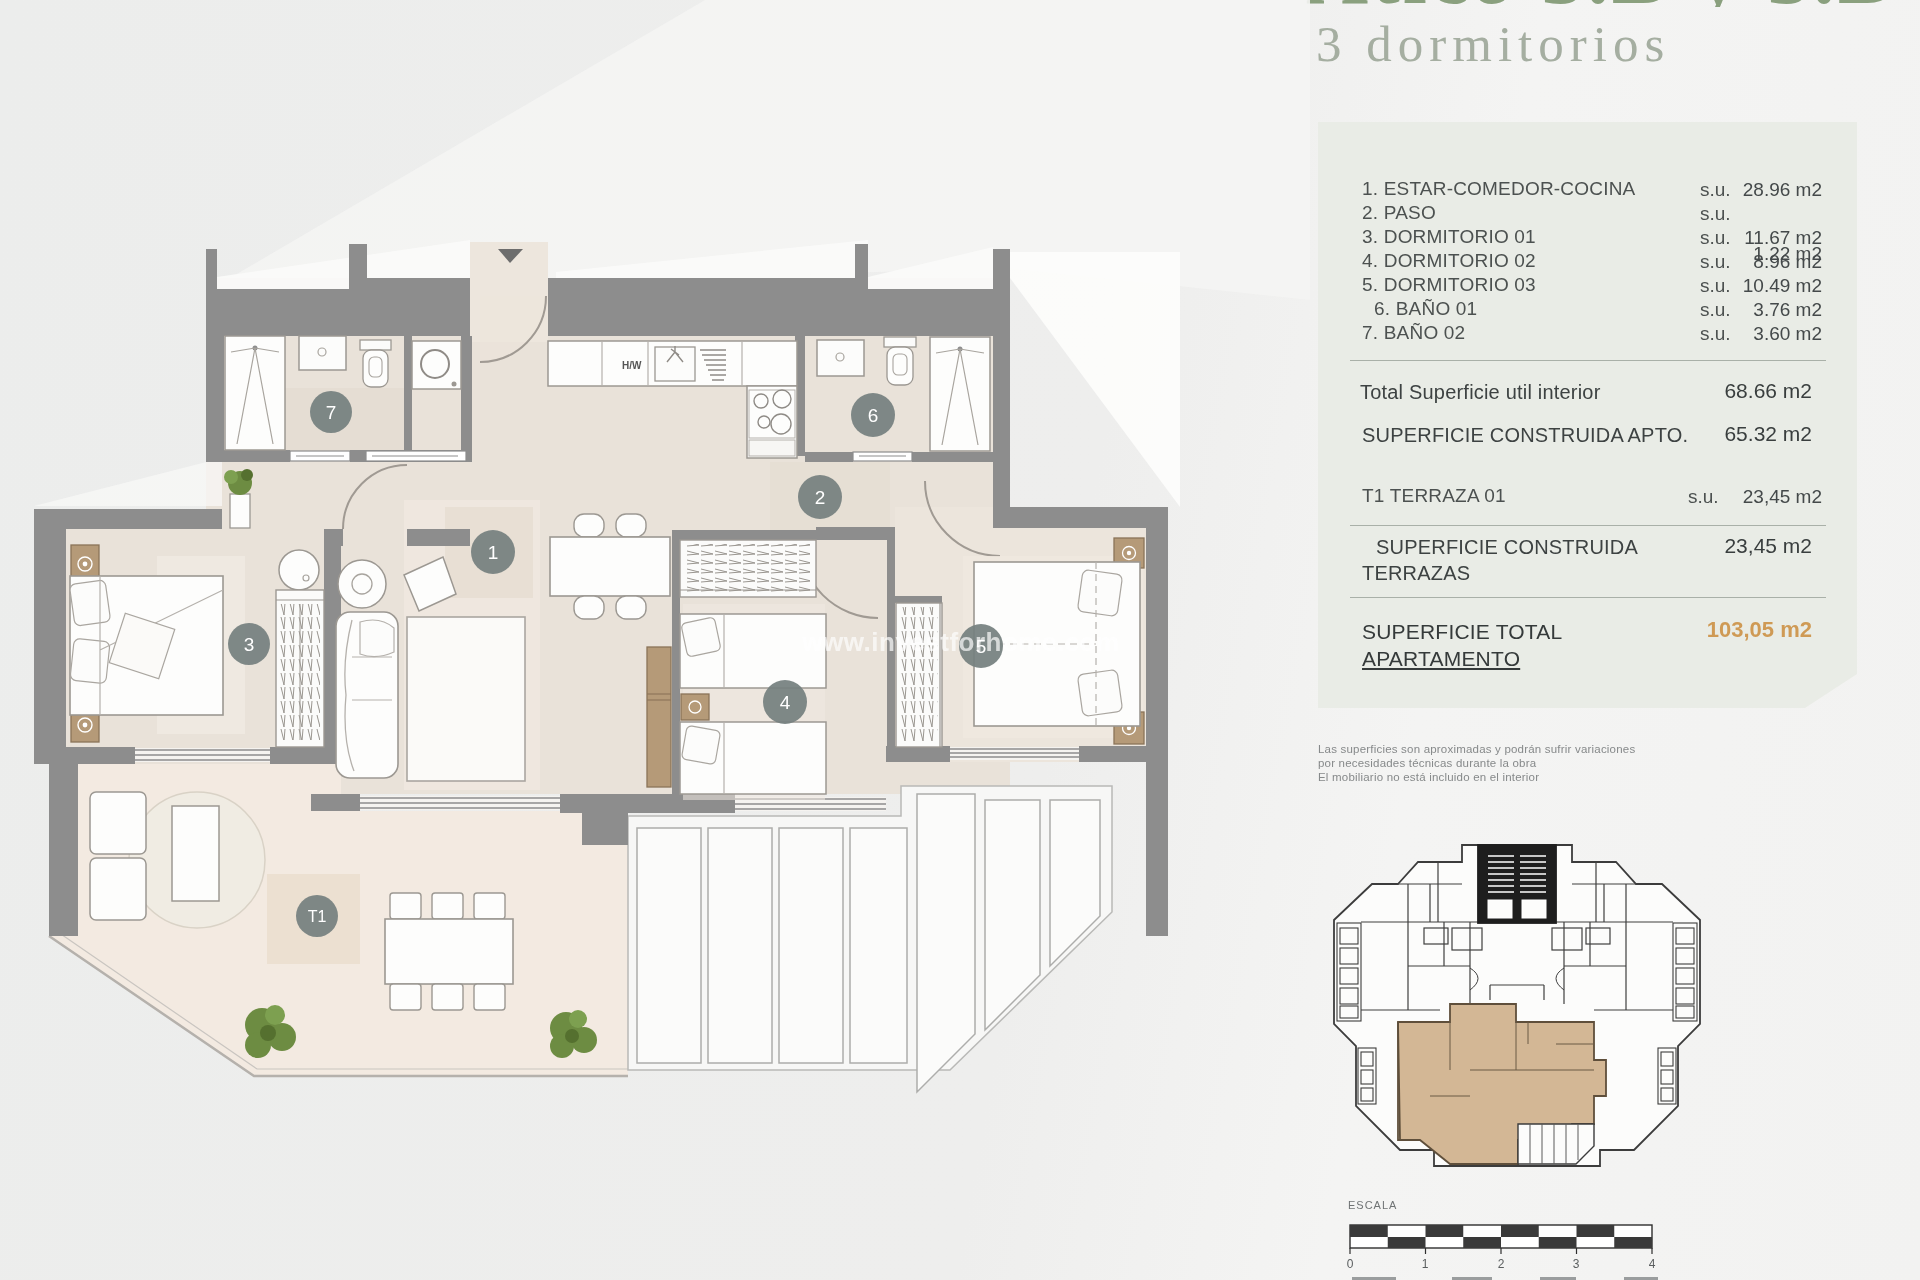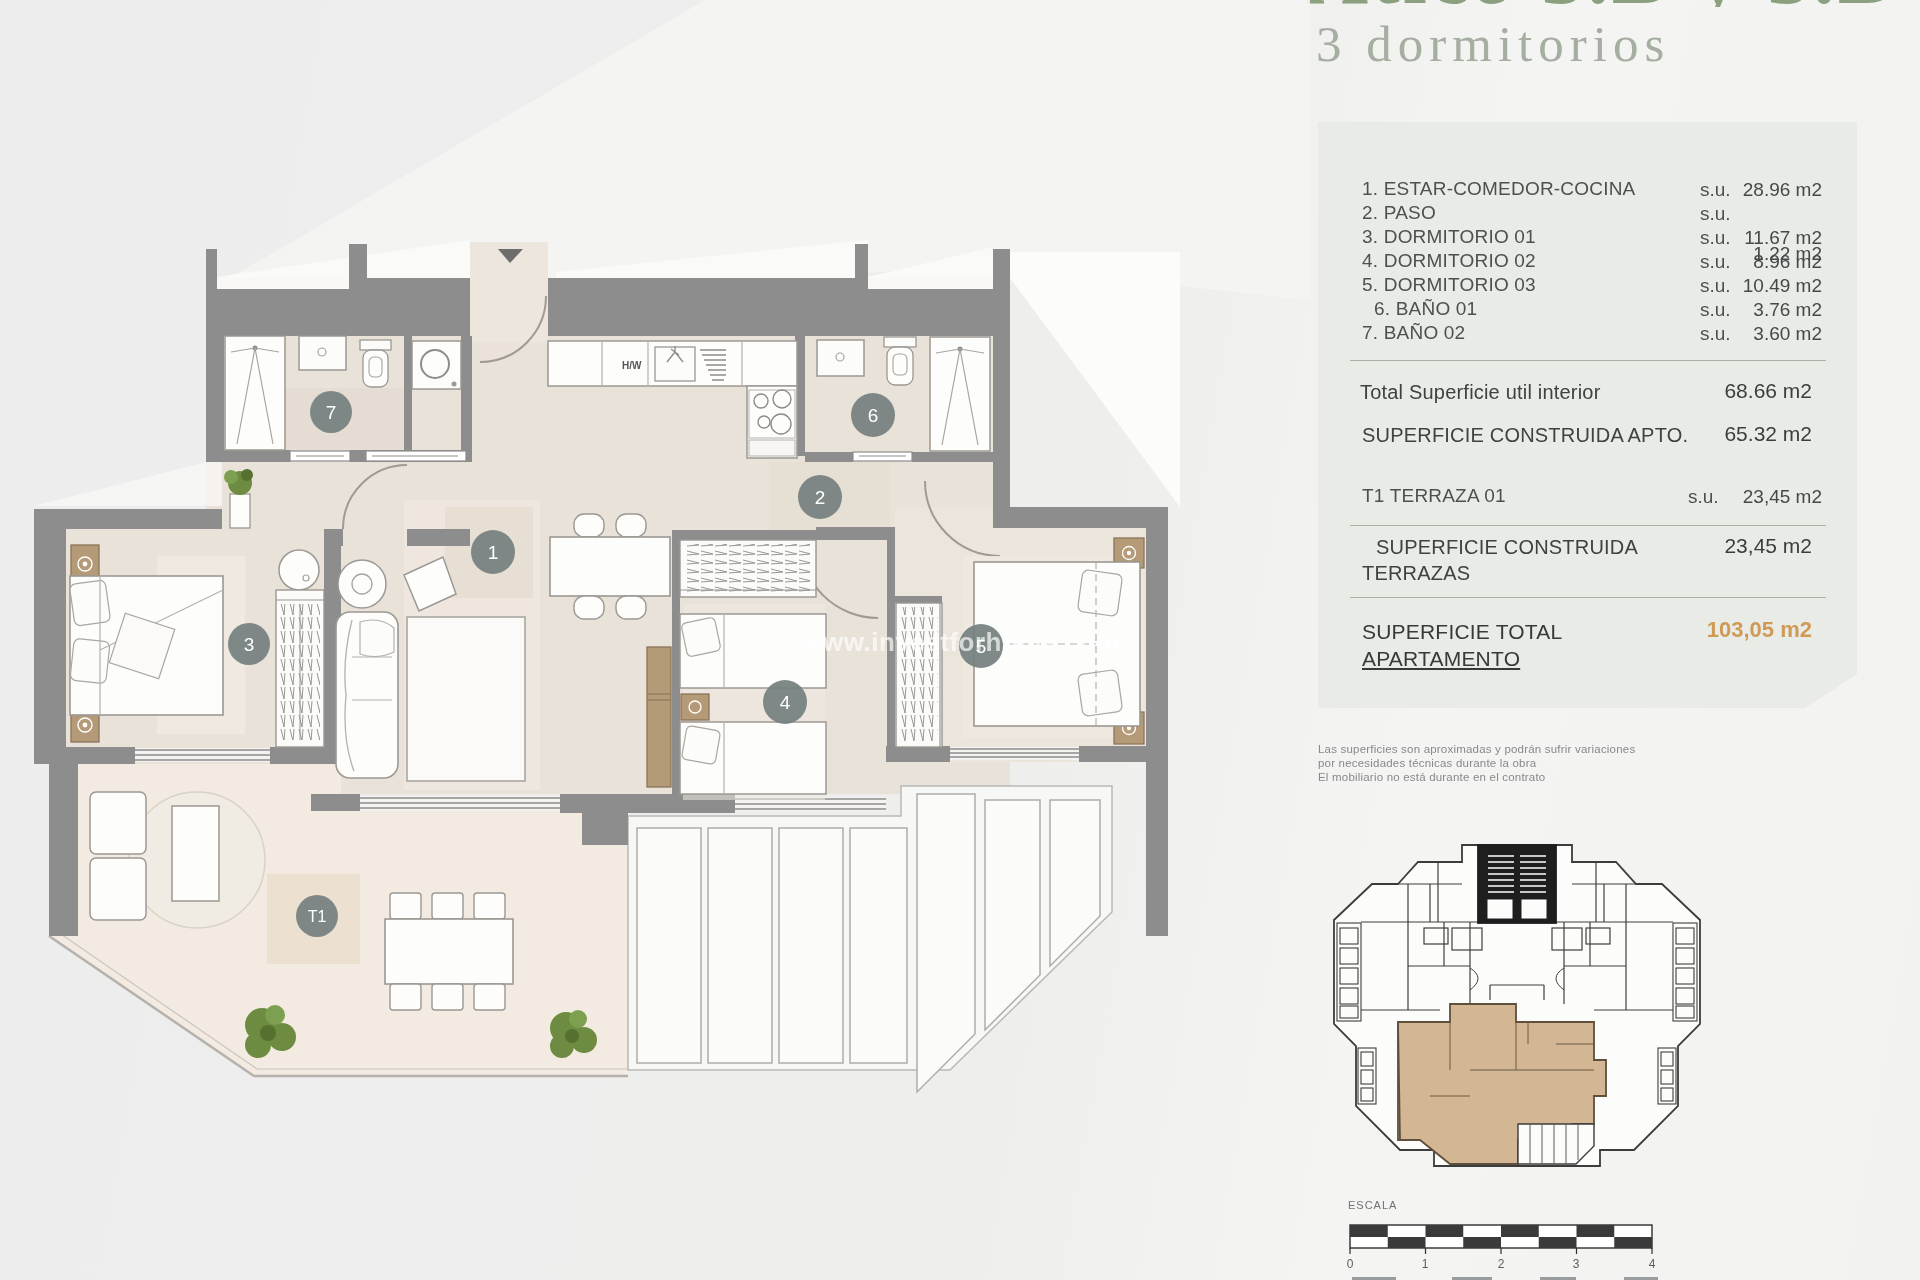"El mobiliario no está durante" div.pl { text: durante en el contrato -> incluido en el interior }
